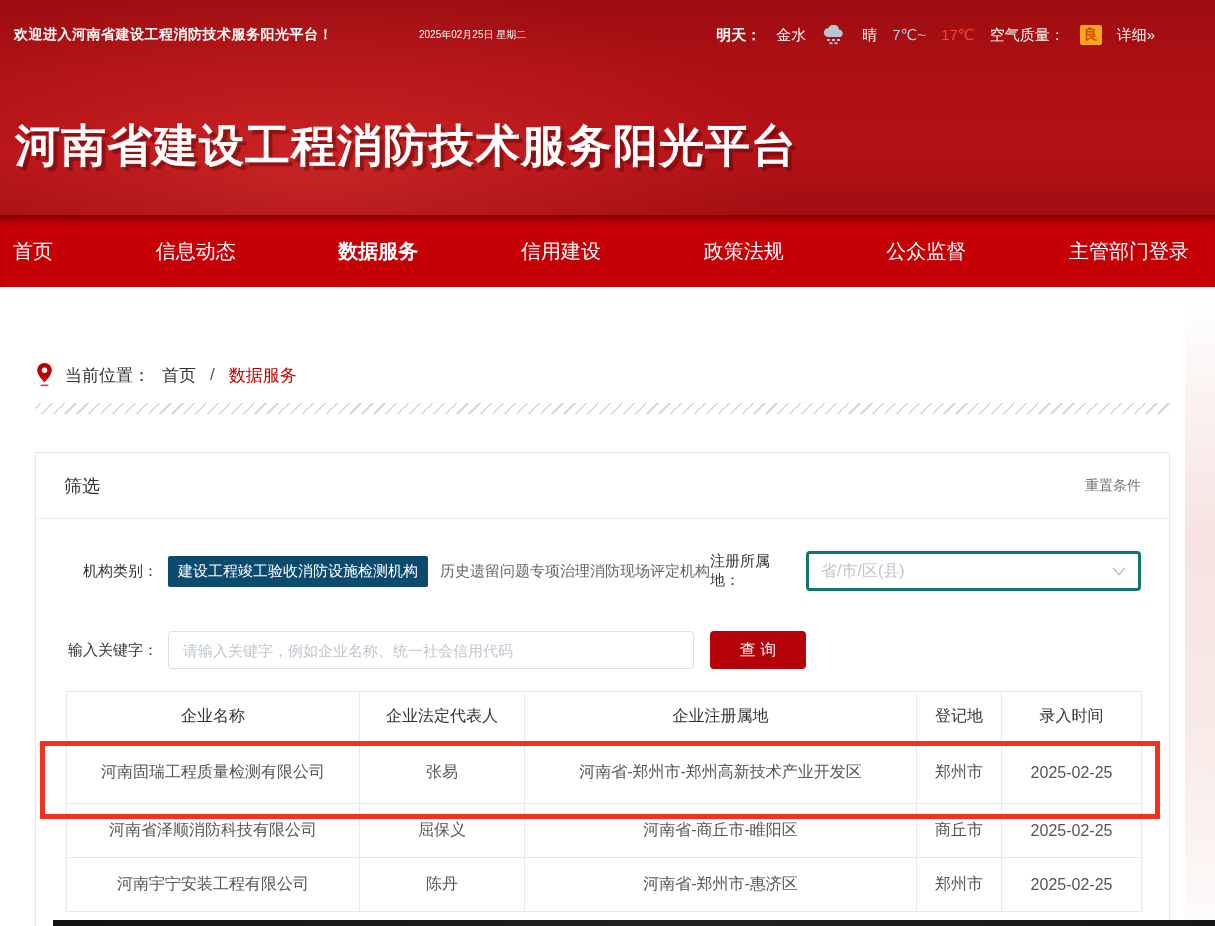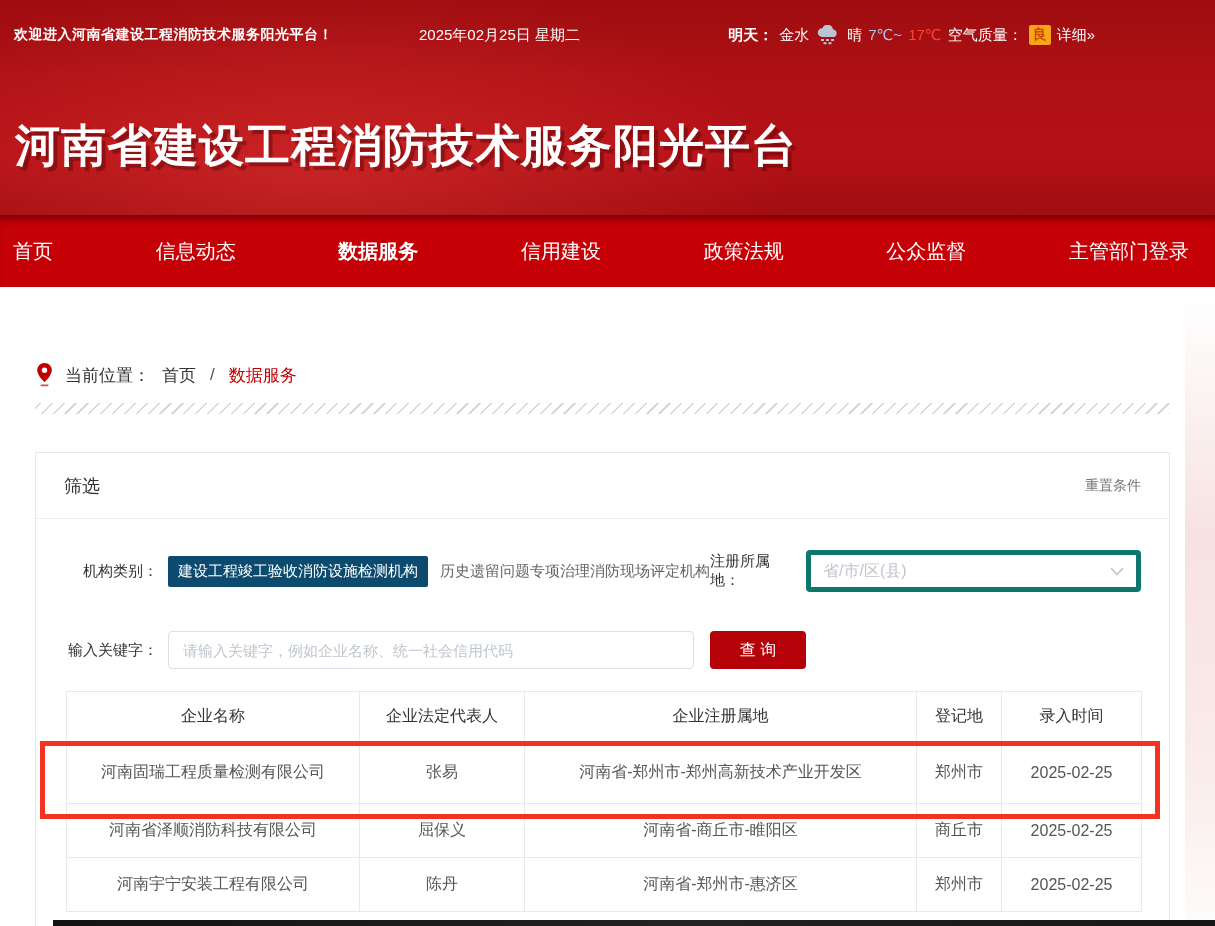"2025年02月25日 星期二" .topdate { font-size: 15px -> 10px }
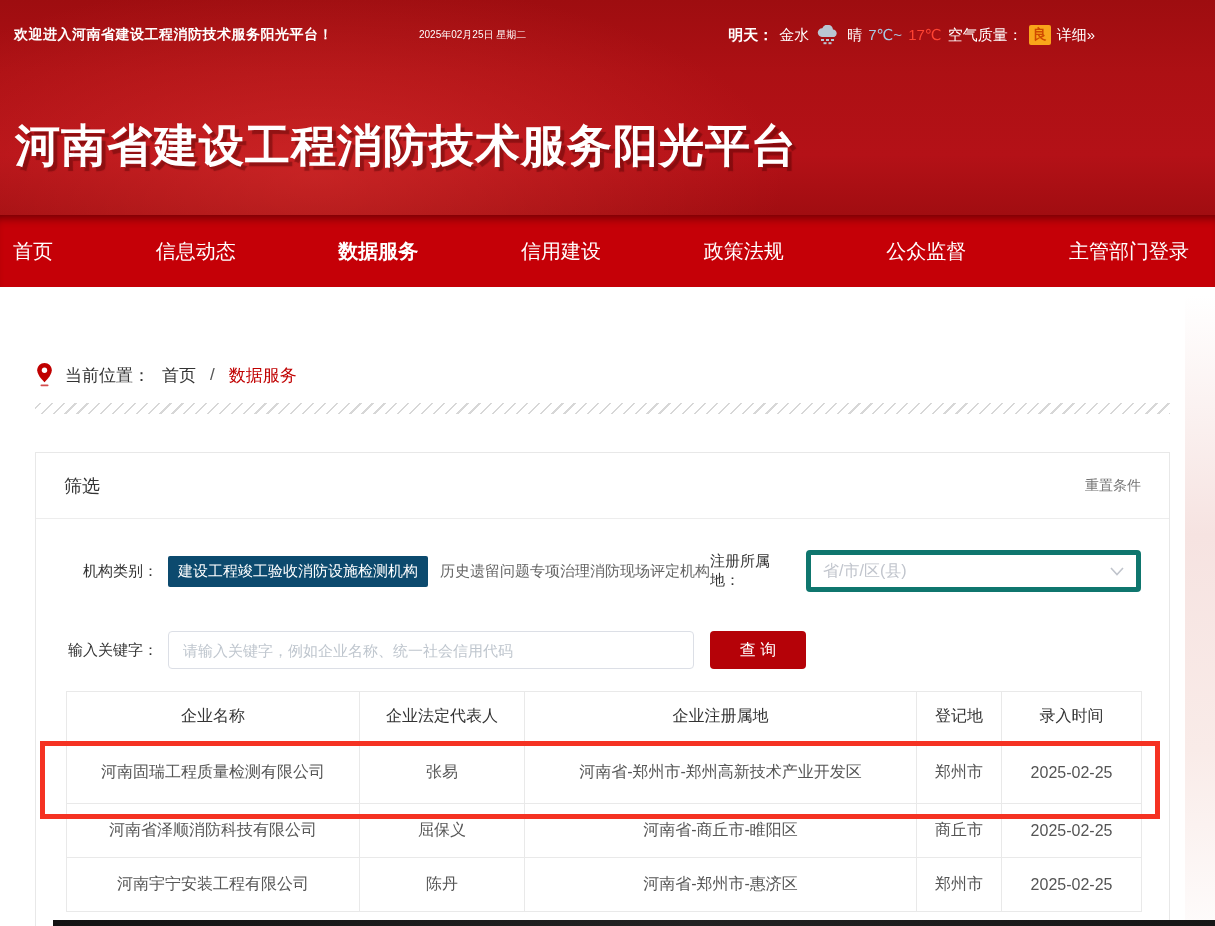"明天：" .weather { gap: 6px -> 15px; margin-right: 112px -> 52px }
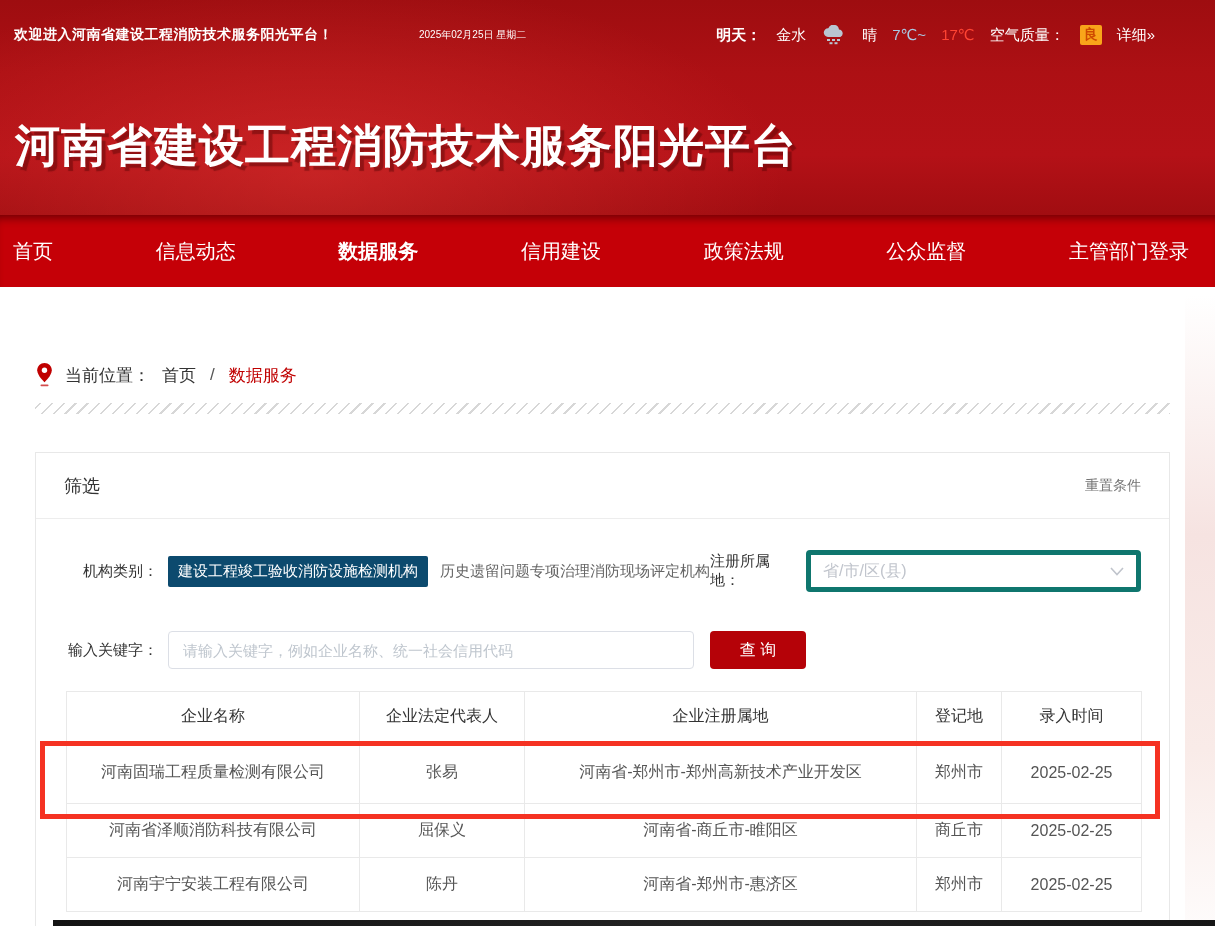"省/市/区(县)" .select-box { border: 5px solid #0f766e -> 3px solid #0f766e }
